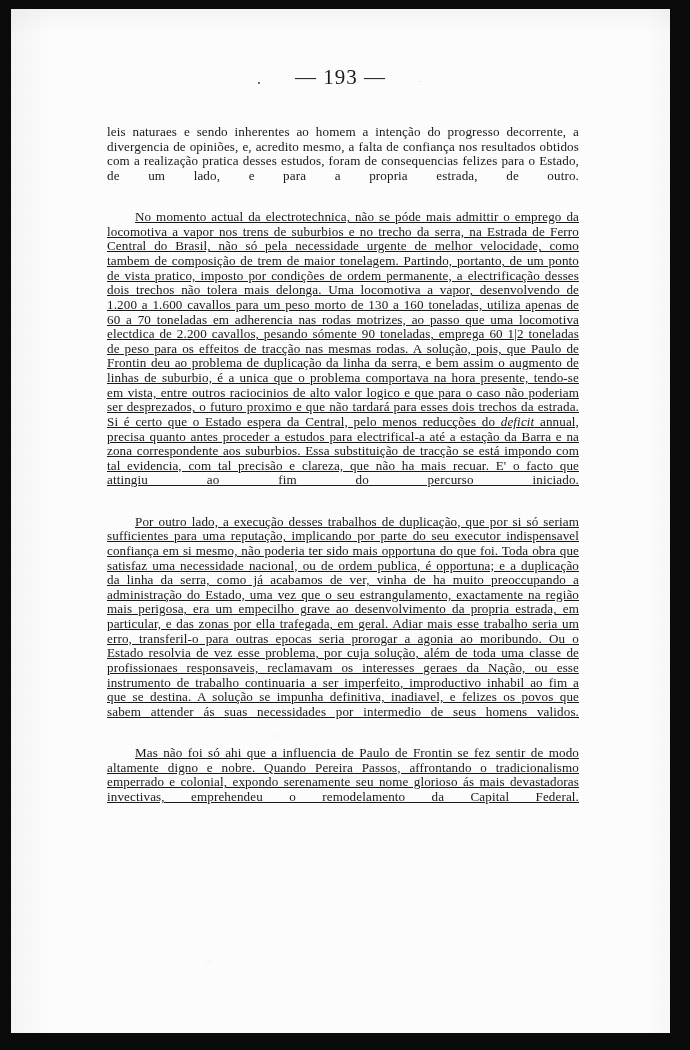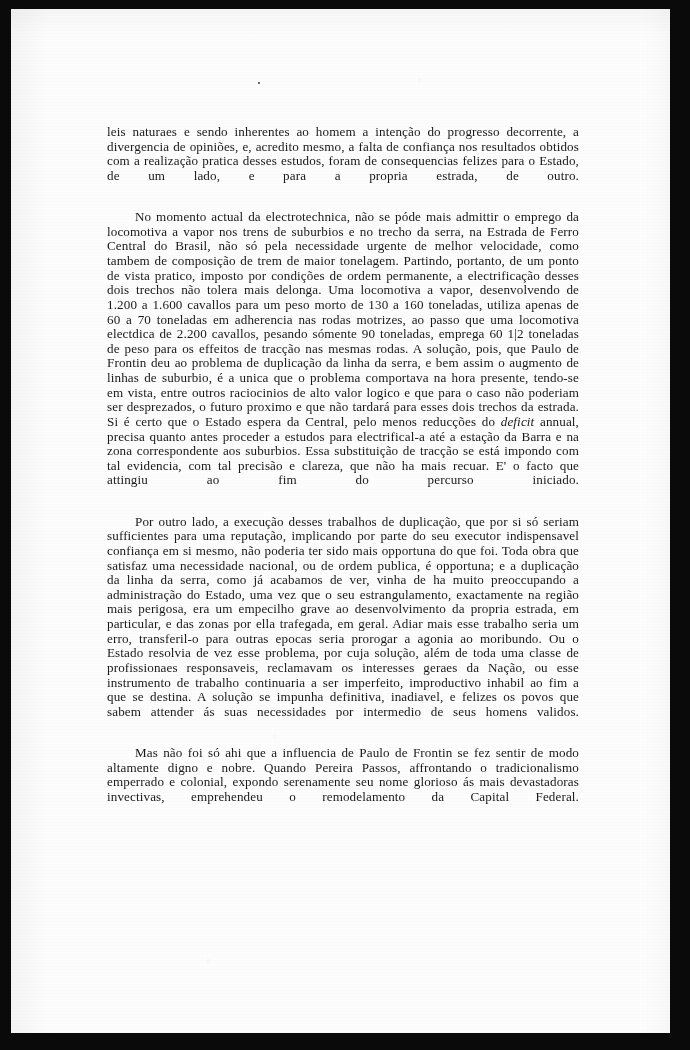"— 193 —" div { html: none -> <div>— 193 —</div> }
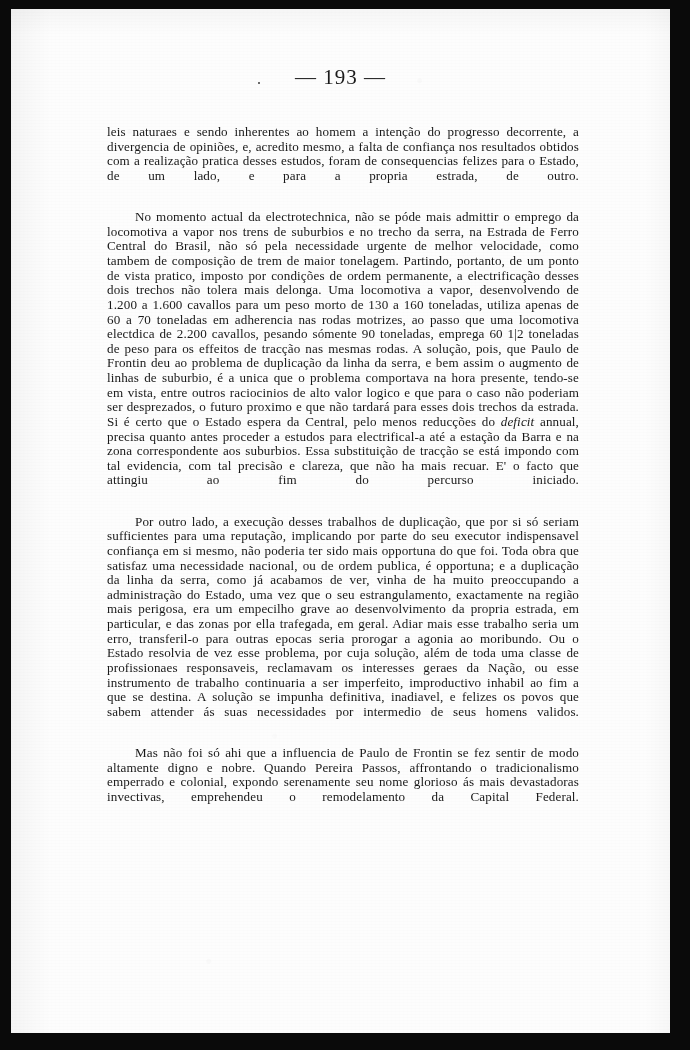"No momento actual da electrotechnica," #body-text p.indented { text-decoration: none -> underline }
